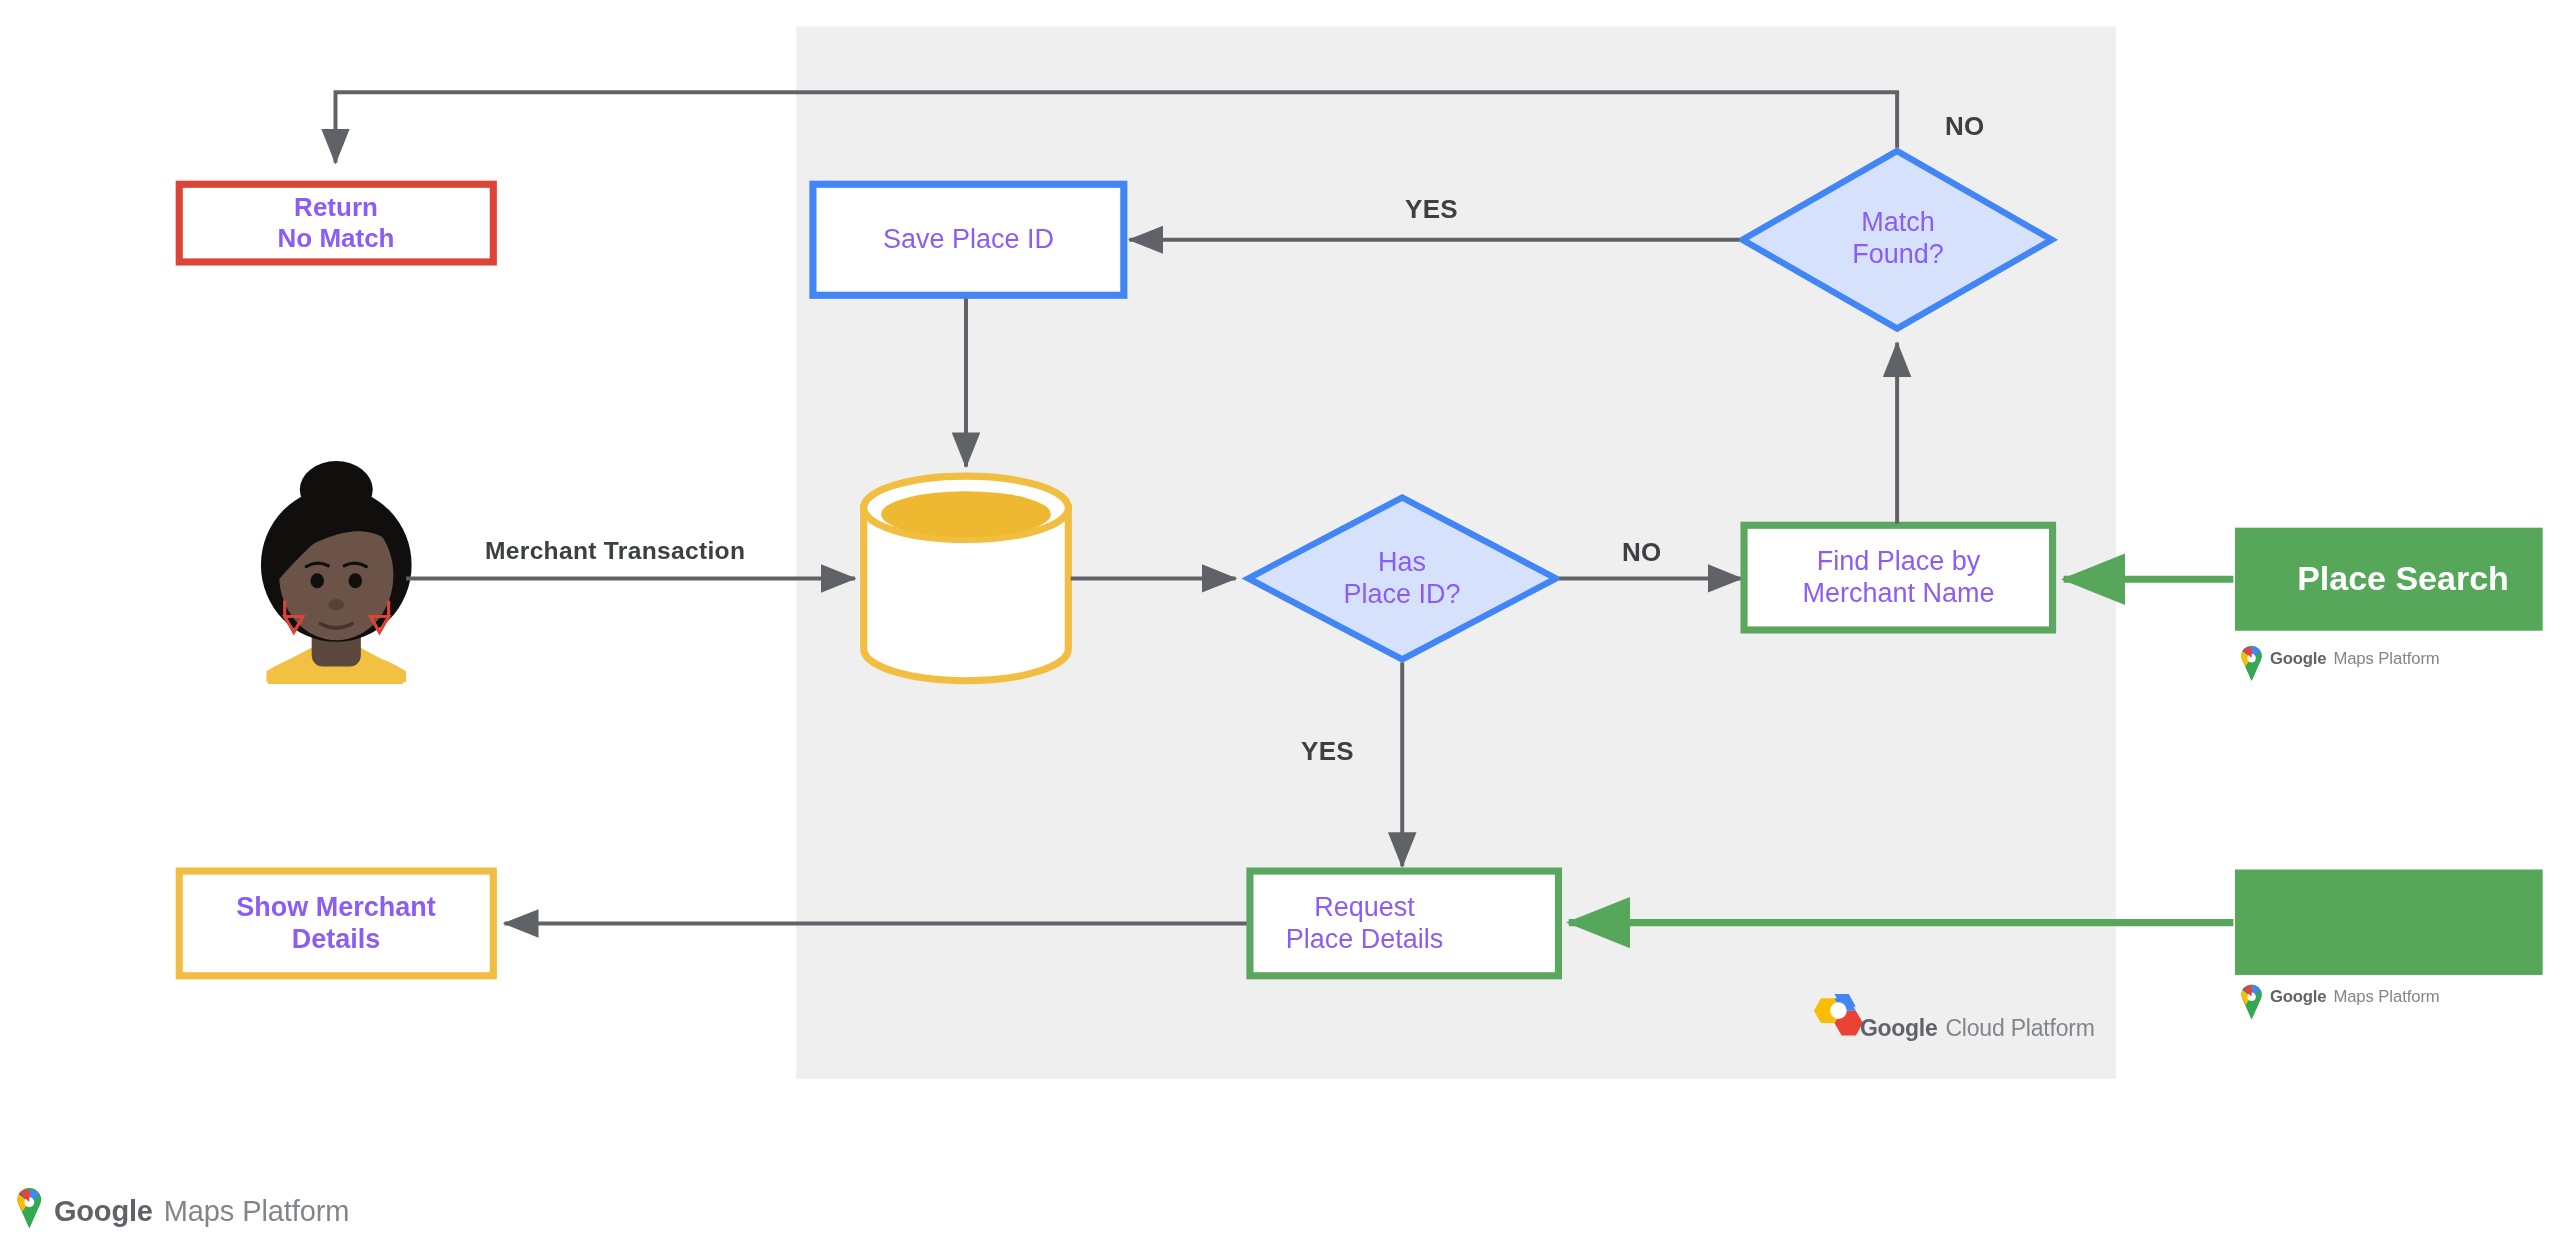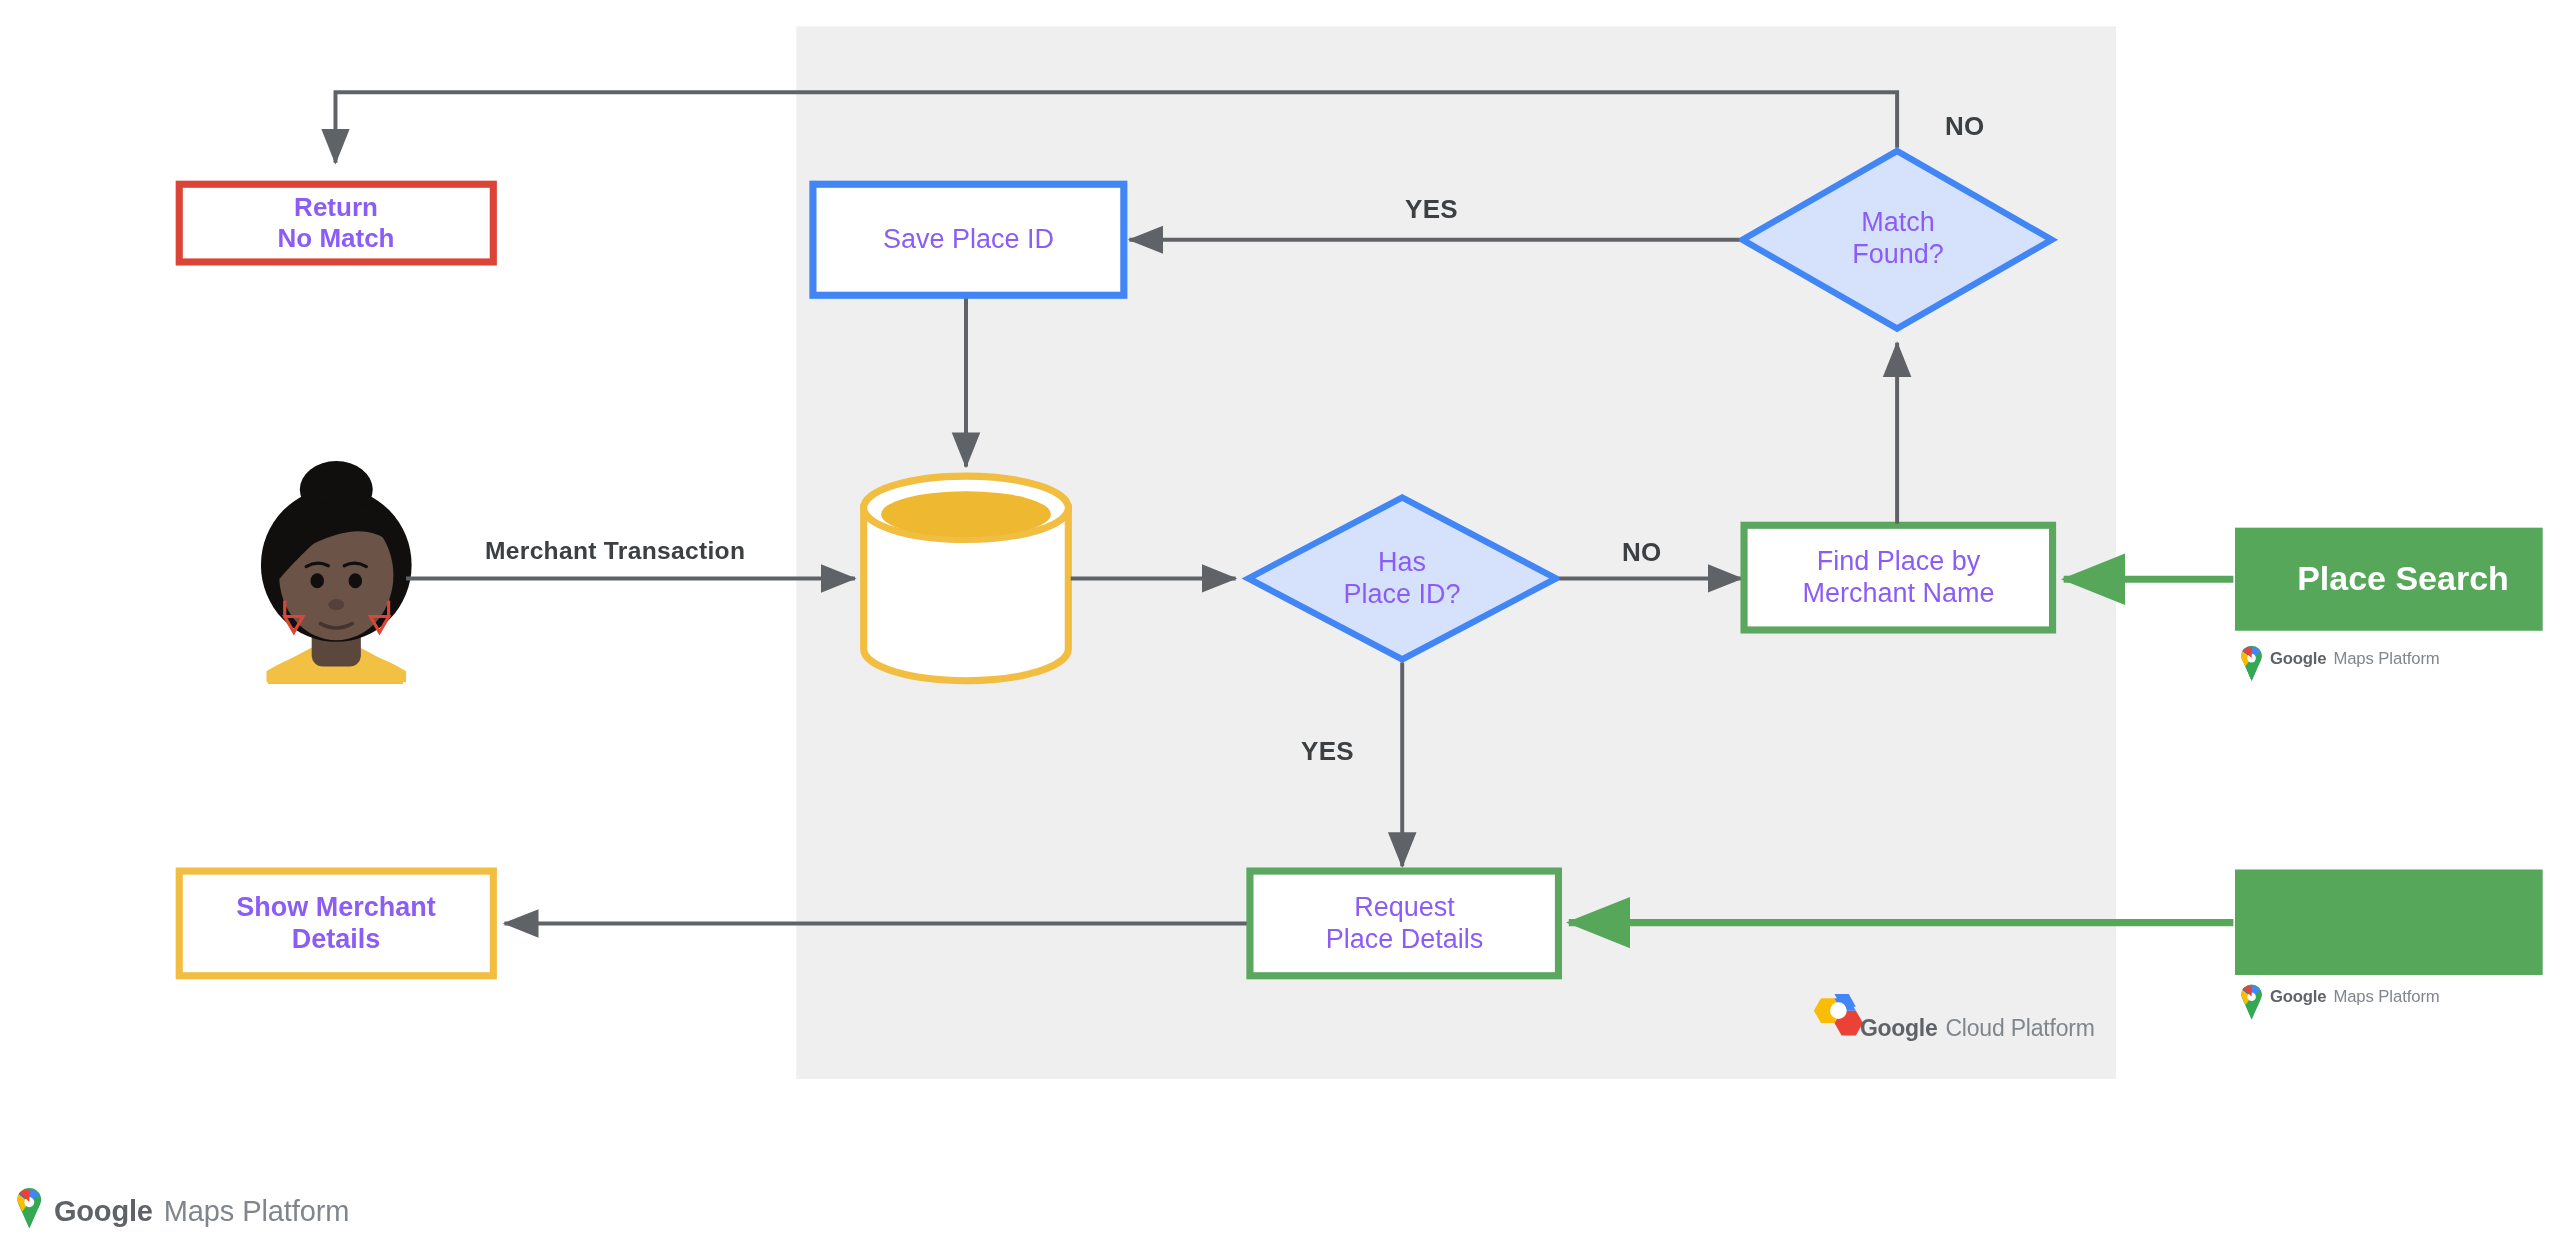"Request" div.node-label { left: 1250px -> 1210px }
